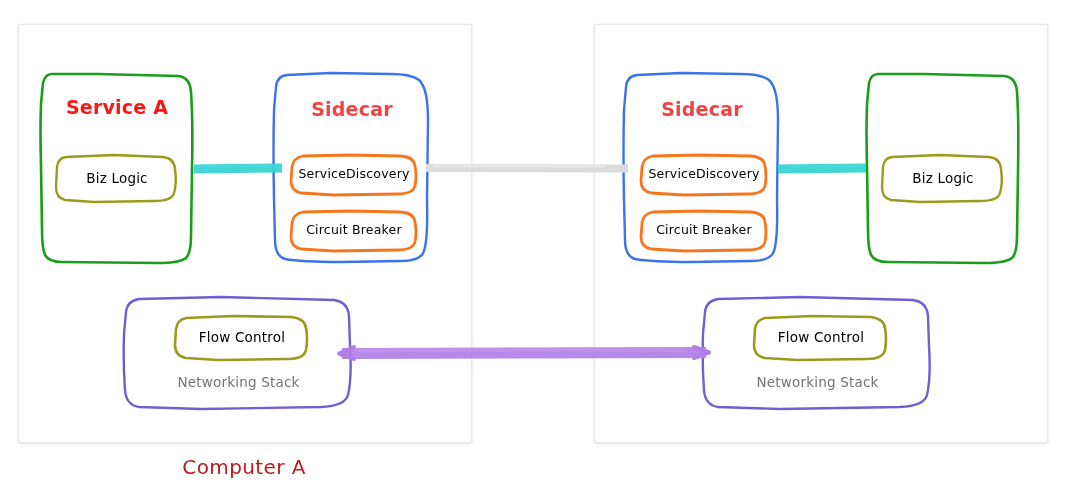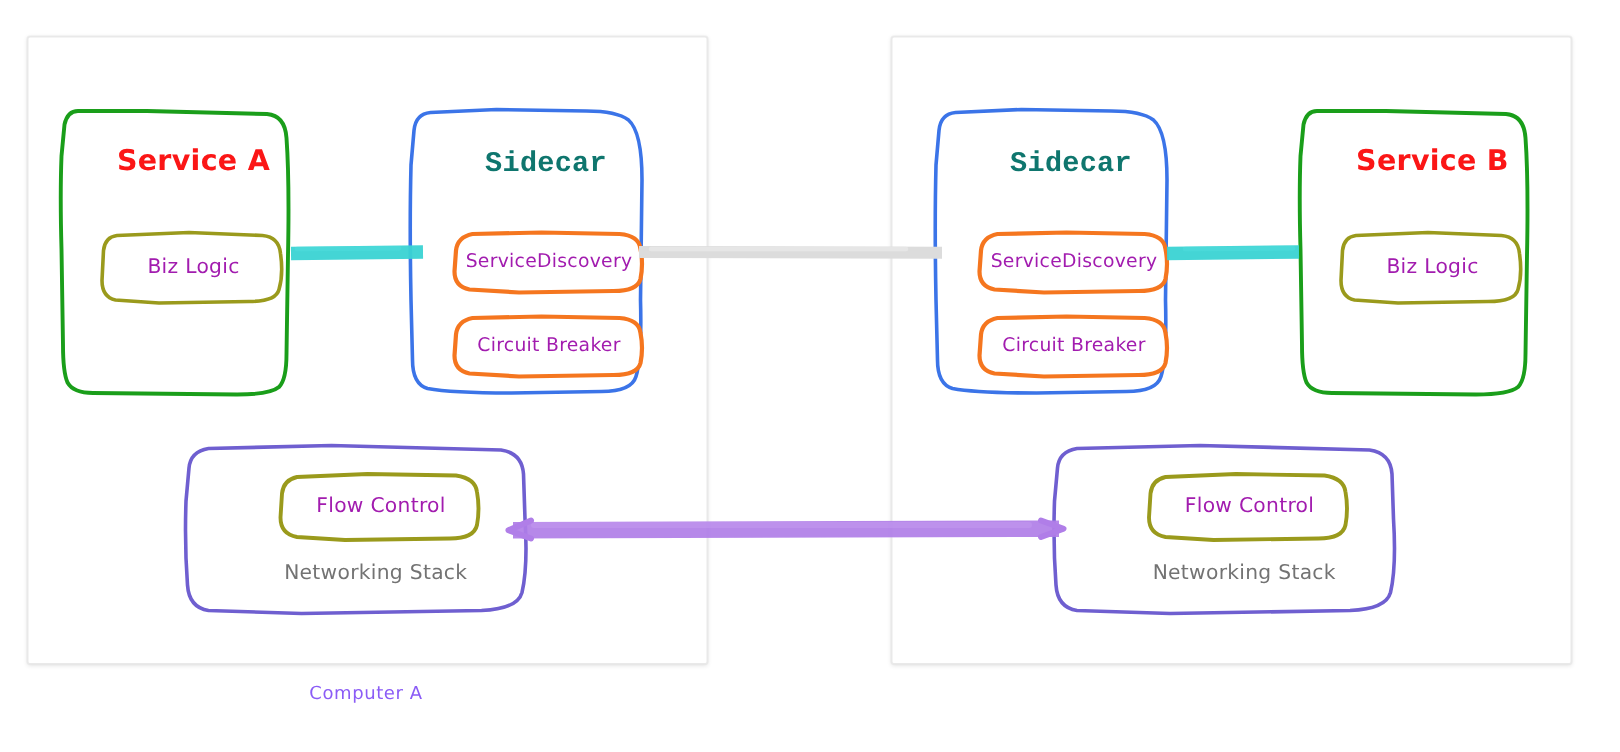"Service A" .hbox-inner { left: 12px -> 0 }
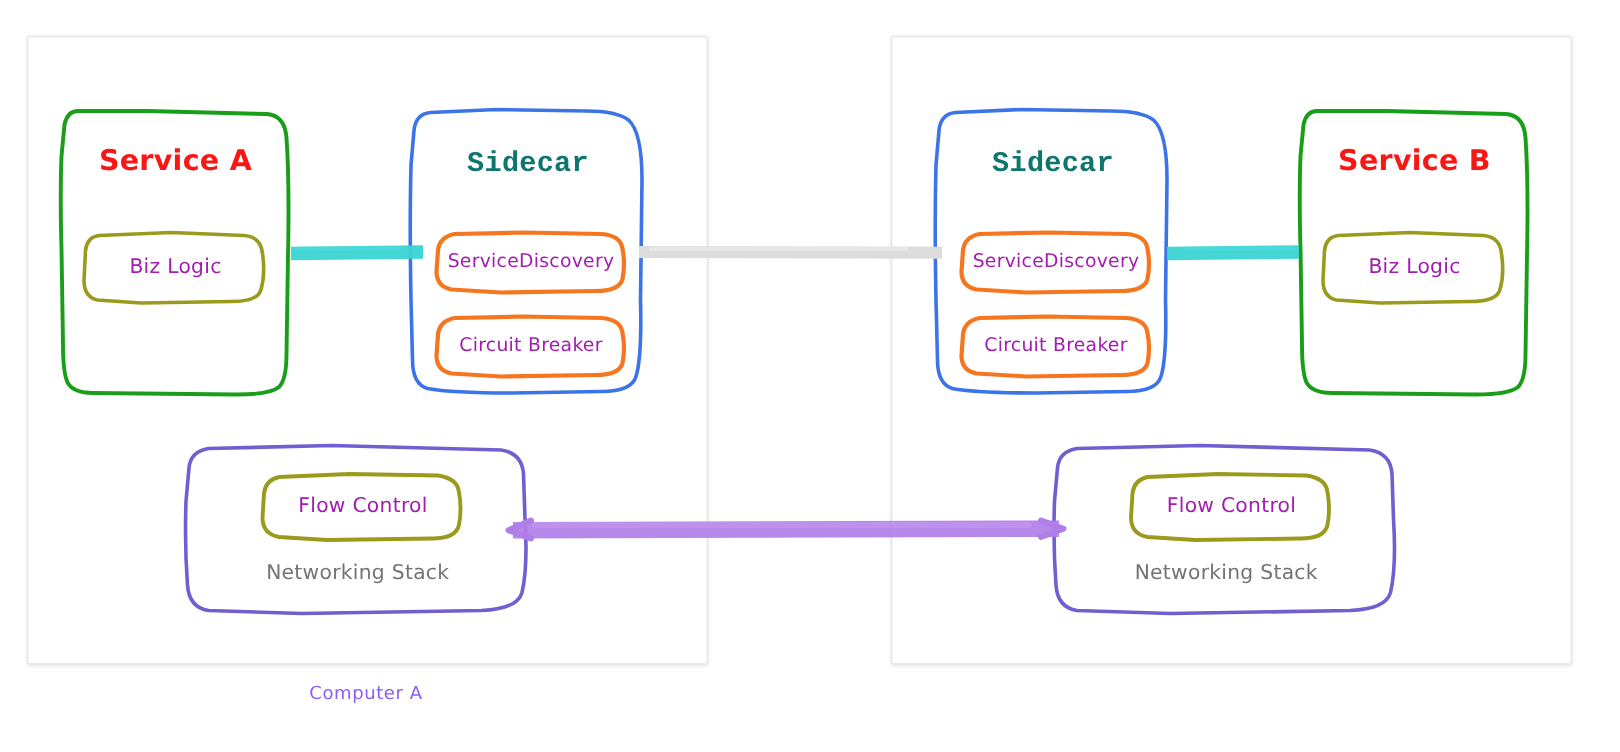"Sidecar" .title-sidecar { color: #0f766e -> #ef4444; font-family: Liberation Mono, monospace -> none }
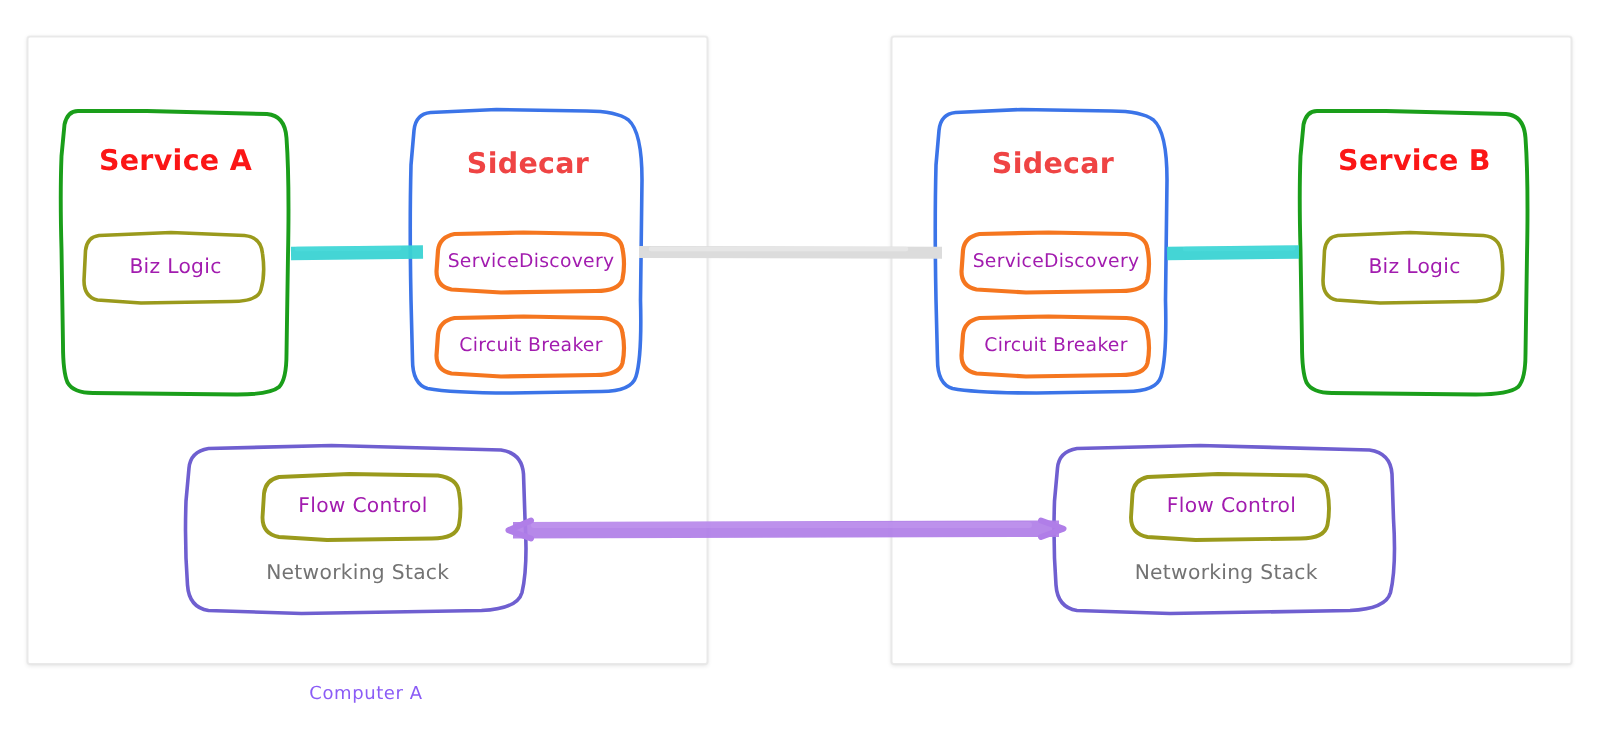"Service B" div.title { html: <div>Service B</div> -> none }
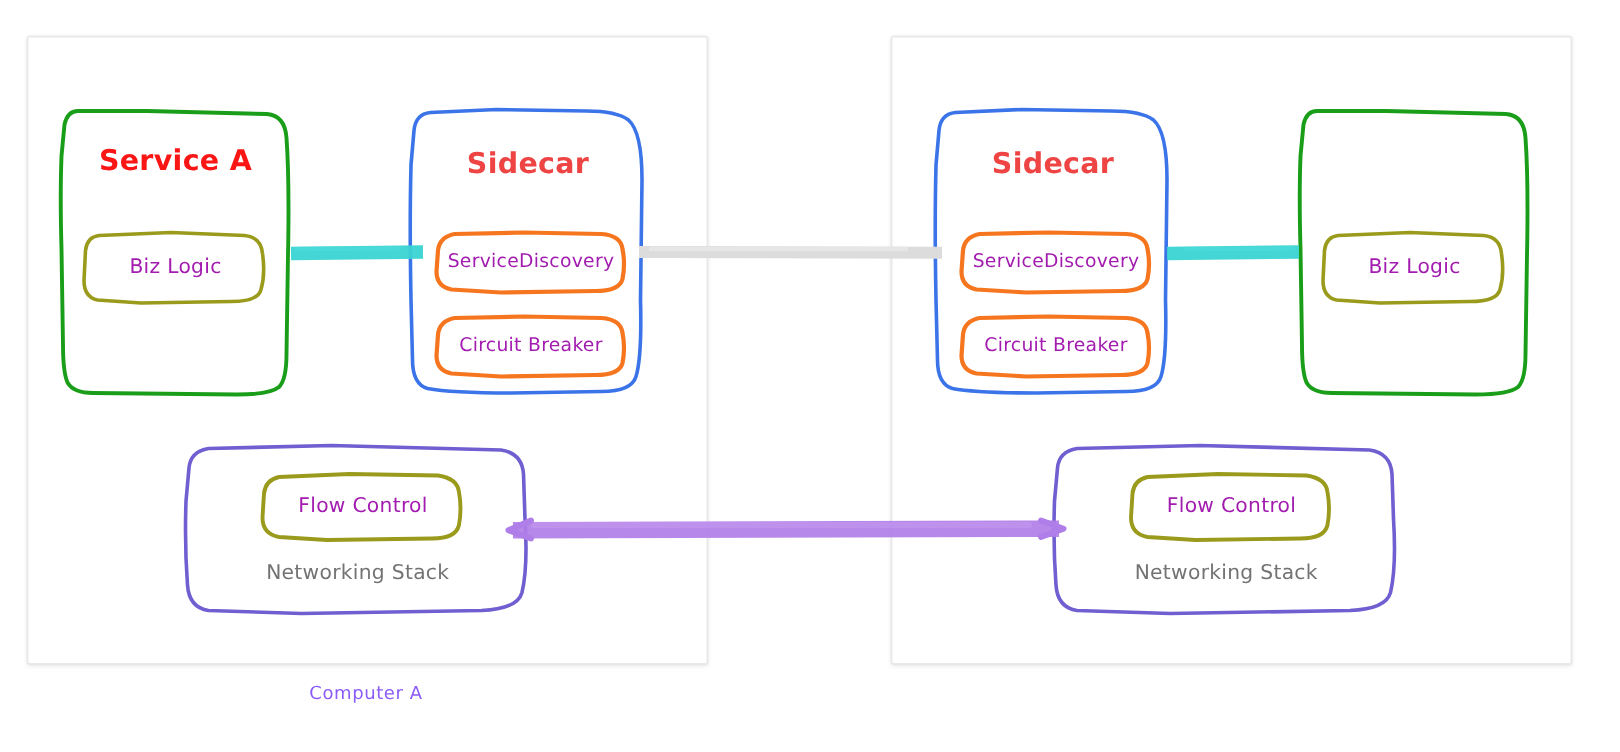"Biz Logic" .chip-label { color: #a21caf -> #000000 }
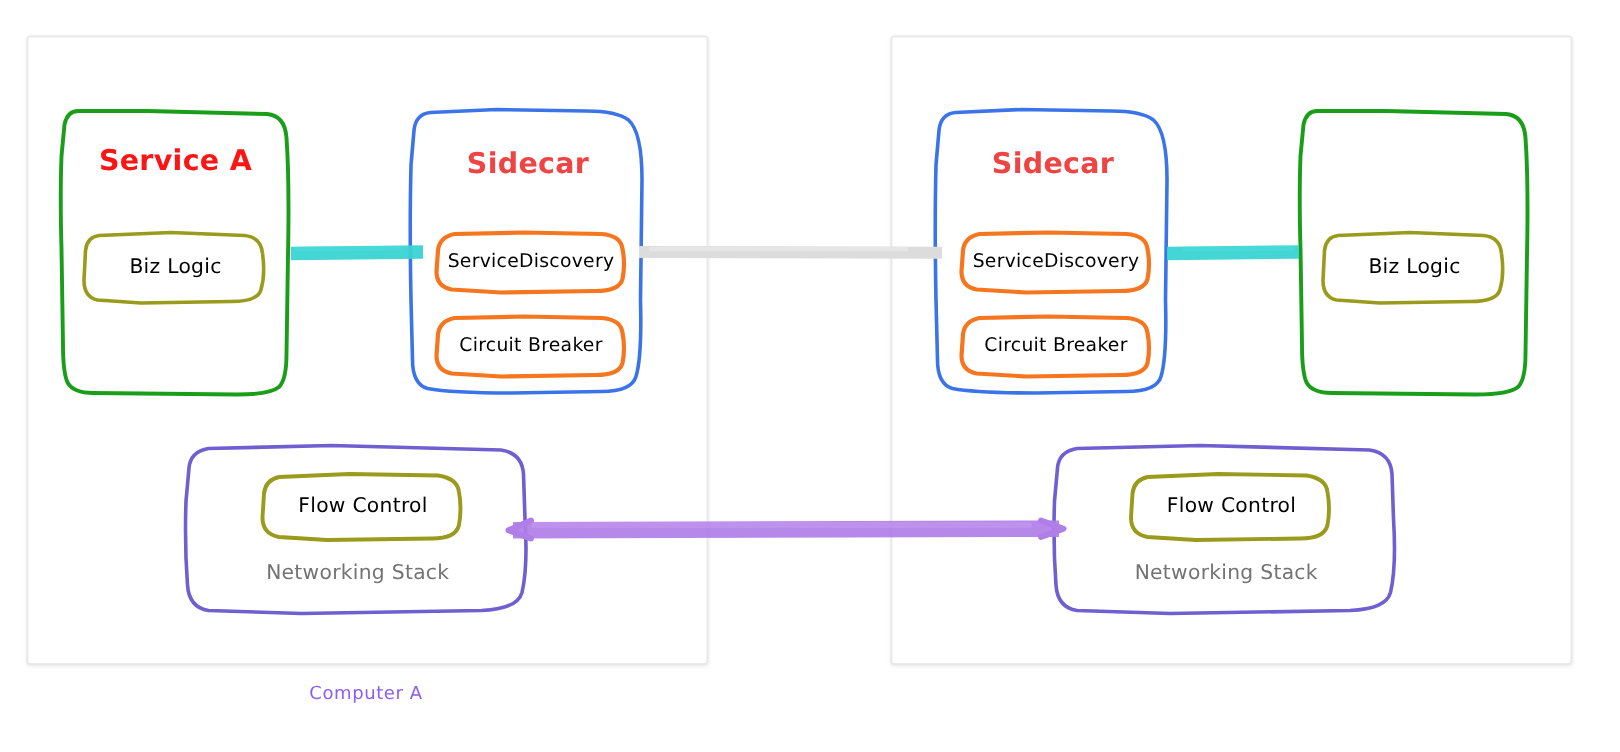"Computer A" .panel-label { color: #8b5cf6 -> #b91c1c; font-size: 12px -> 20px }
